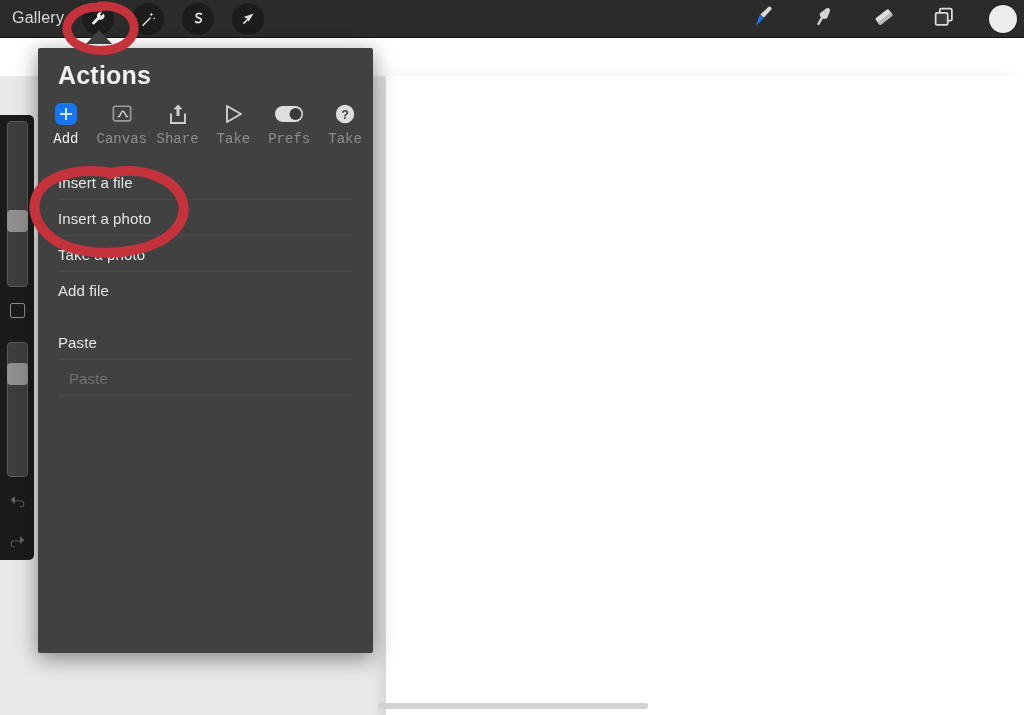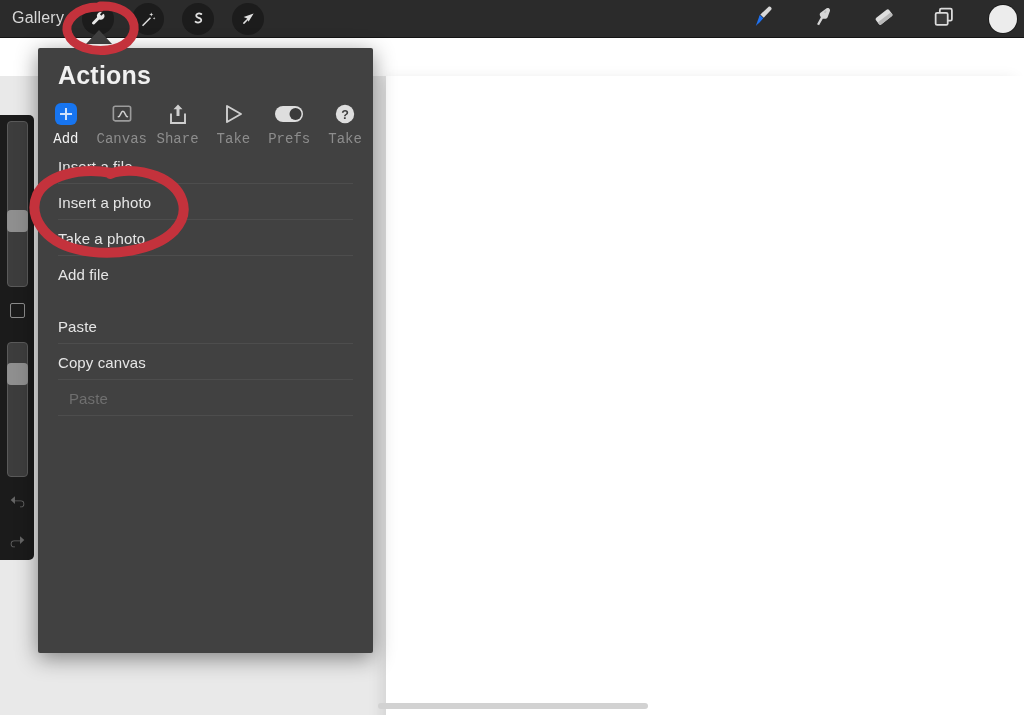"Insert a photo" .menu-list { top: 100px -> 116px }
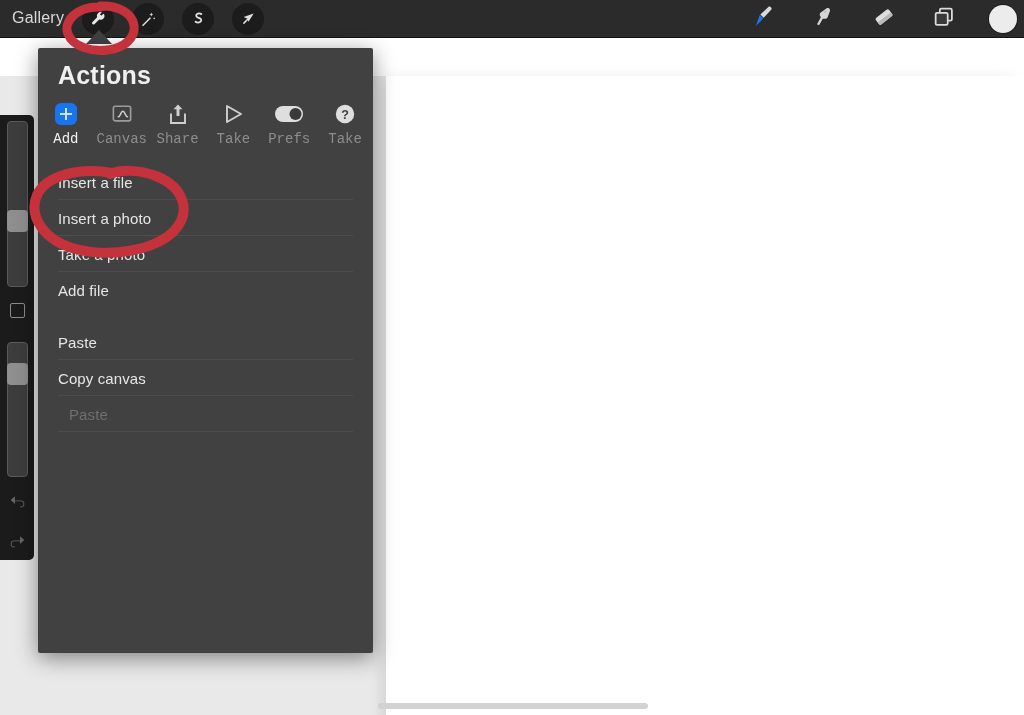"Copy canvas" div.menu-row { html: <div> <span>Copy canvas</span> <div></div> </div> -> none }
